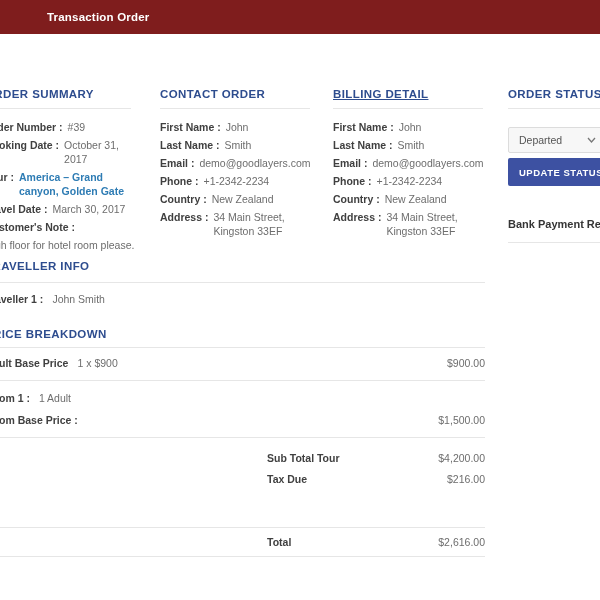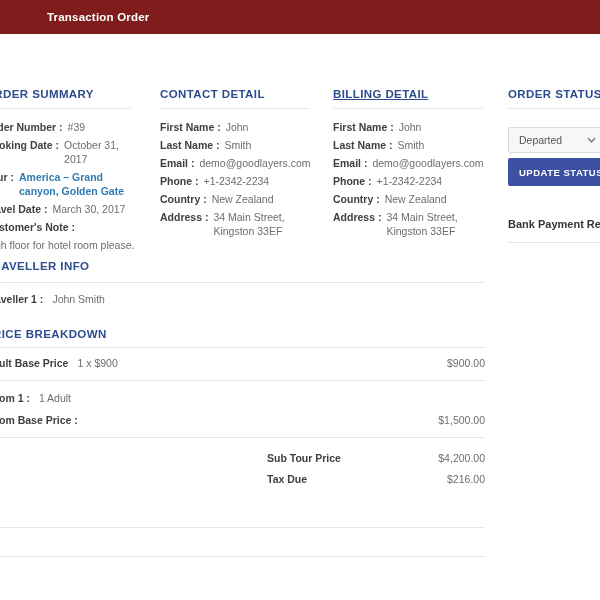"CONTACT DETAIL" div.heading { text: DETAIL -> ORDER }
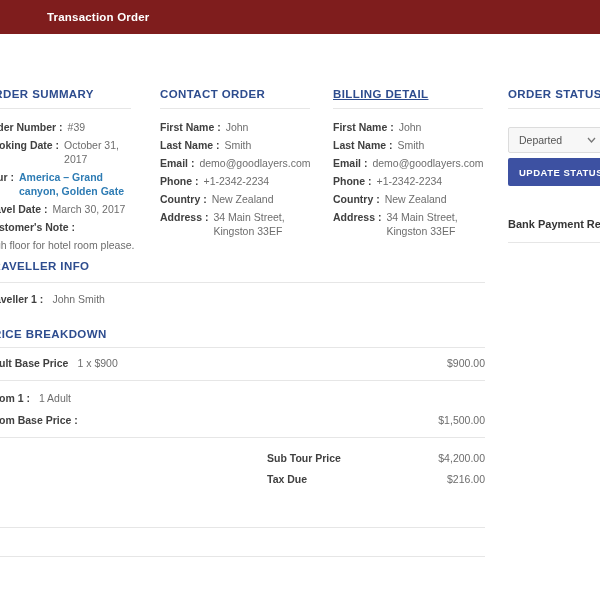"Sub Tour Price" span.lbl { text: Tour Price -> Total Tour }
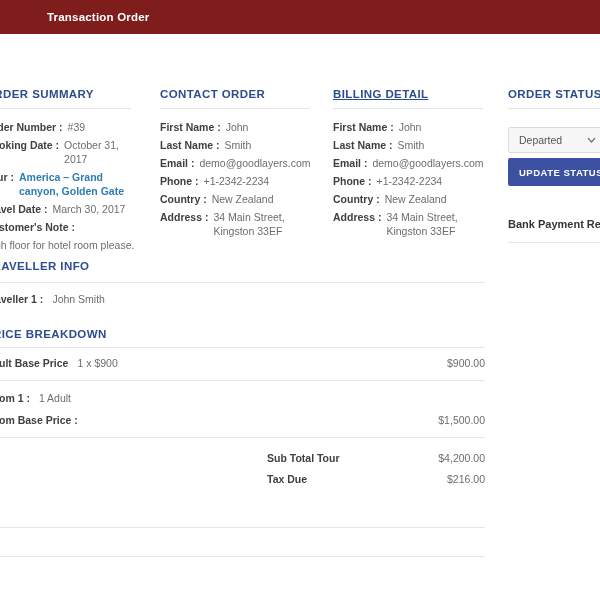"Total" div.totals { html: none -> <div> <div> <span>Total</span> <span>$2,616.00</span> </div> </div> }
